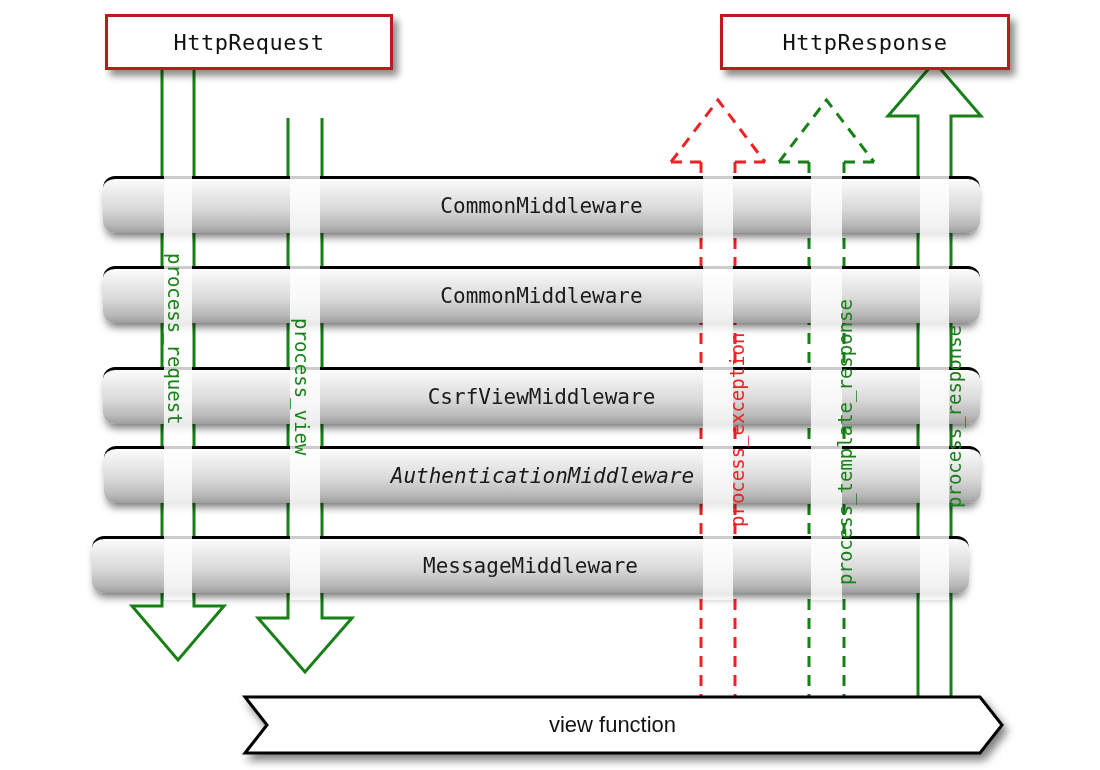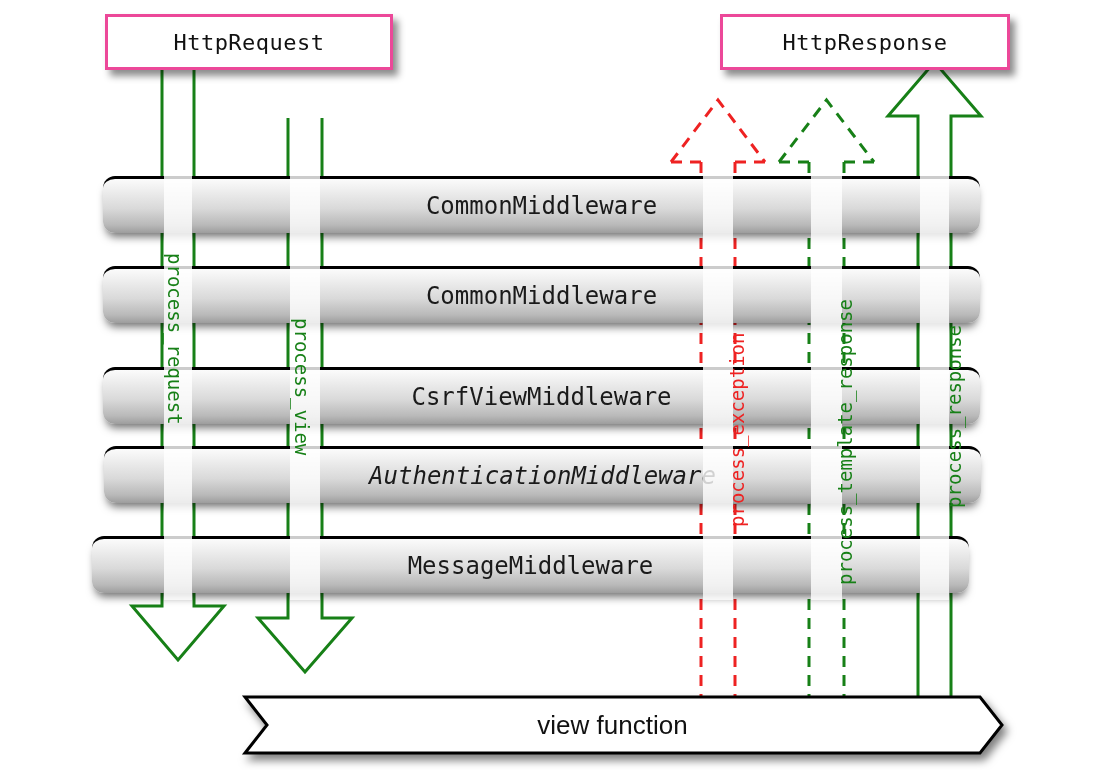"HttpRequest" .endpoint-box { border: 3px solid #ec4899 -> 3px solid #b91c1c }
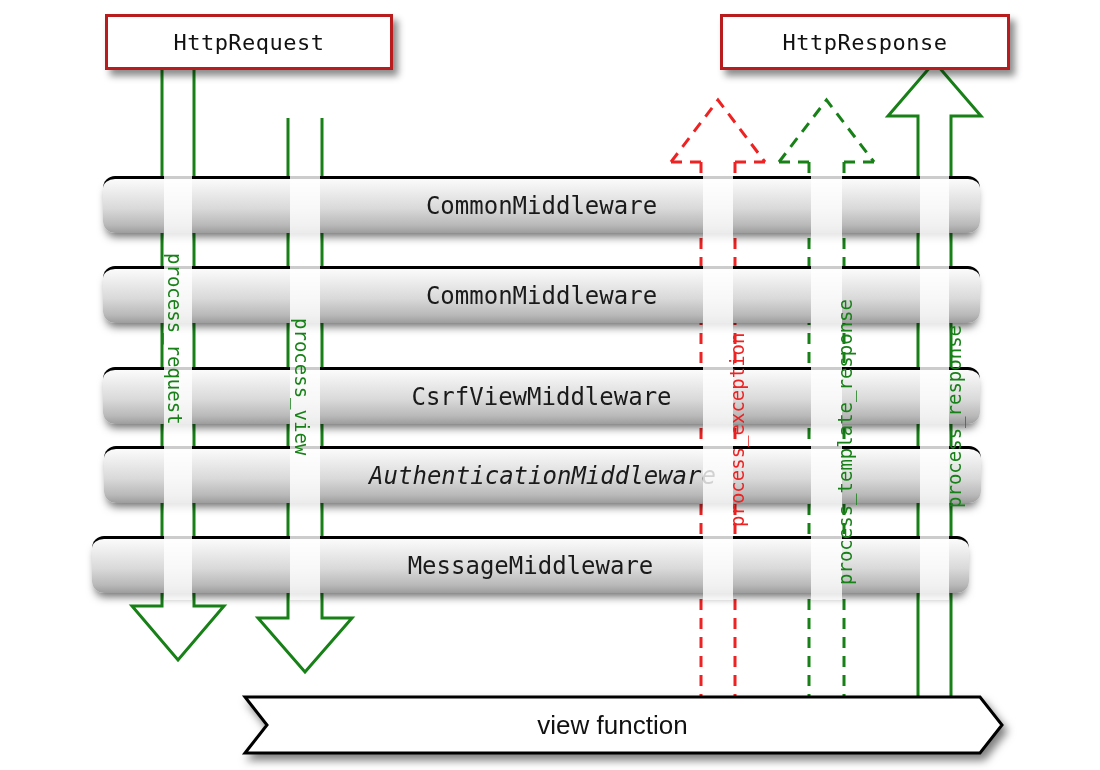"CommonMiddleware" .mw-label { font-size: 24px -> 21px }
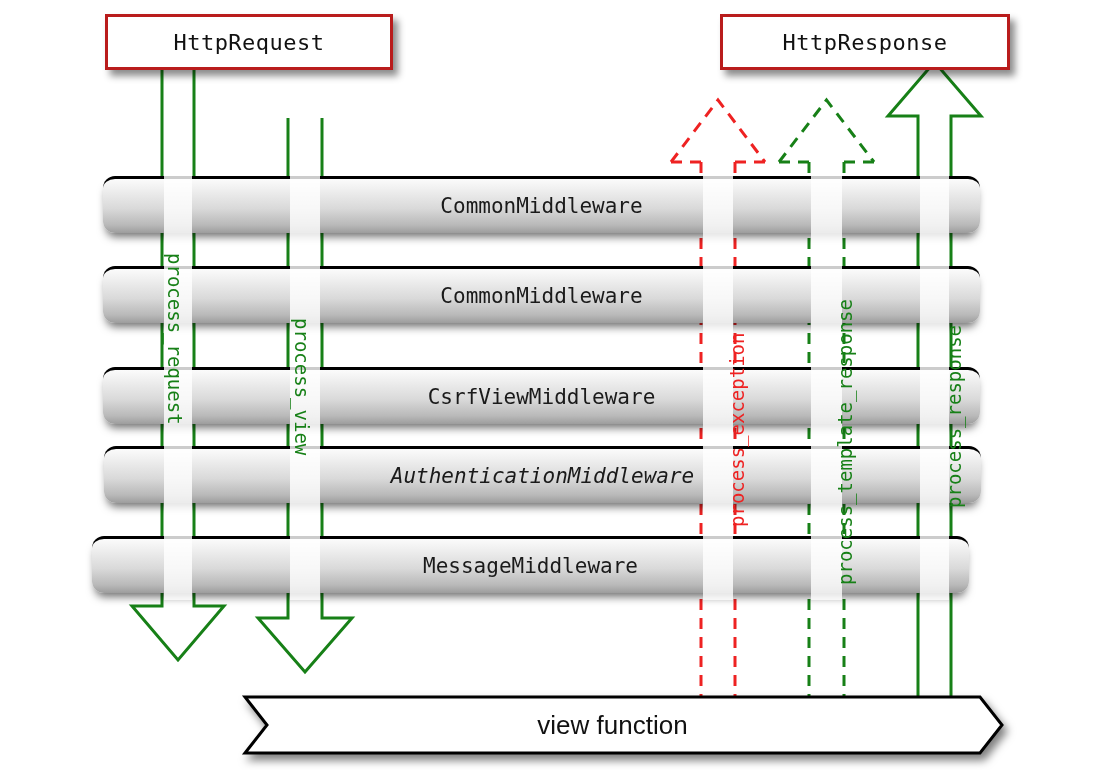"view function" .view-fn { font-size: 26px -> 22px }
